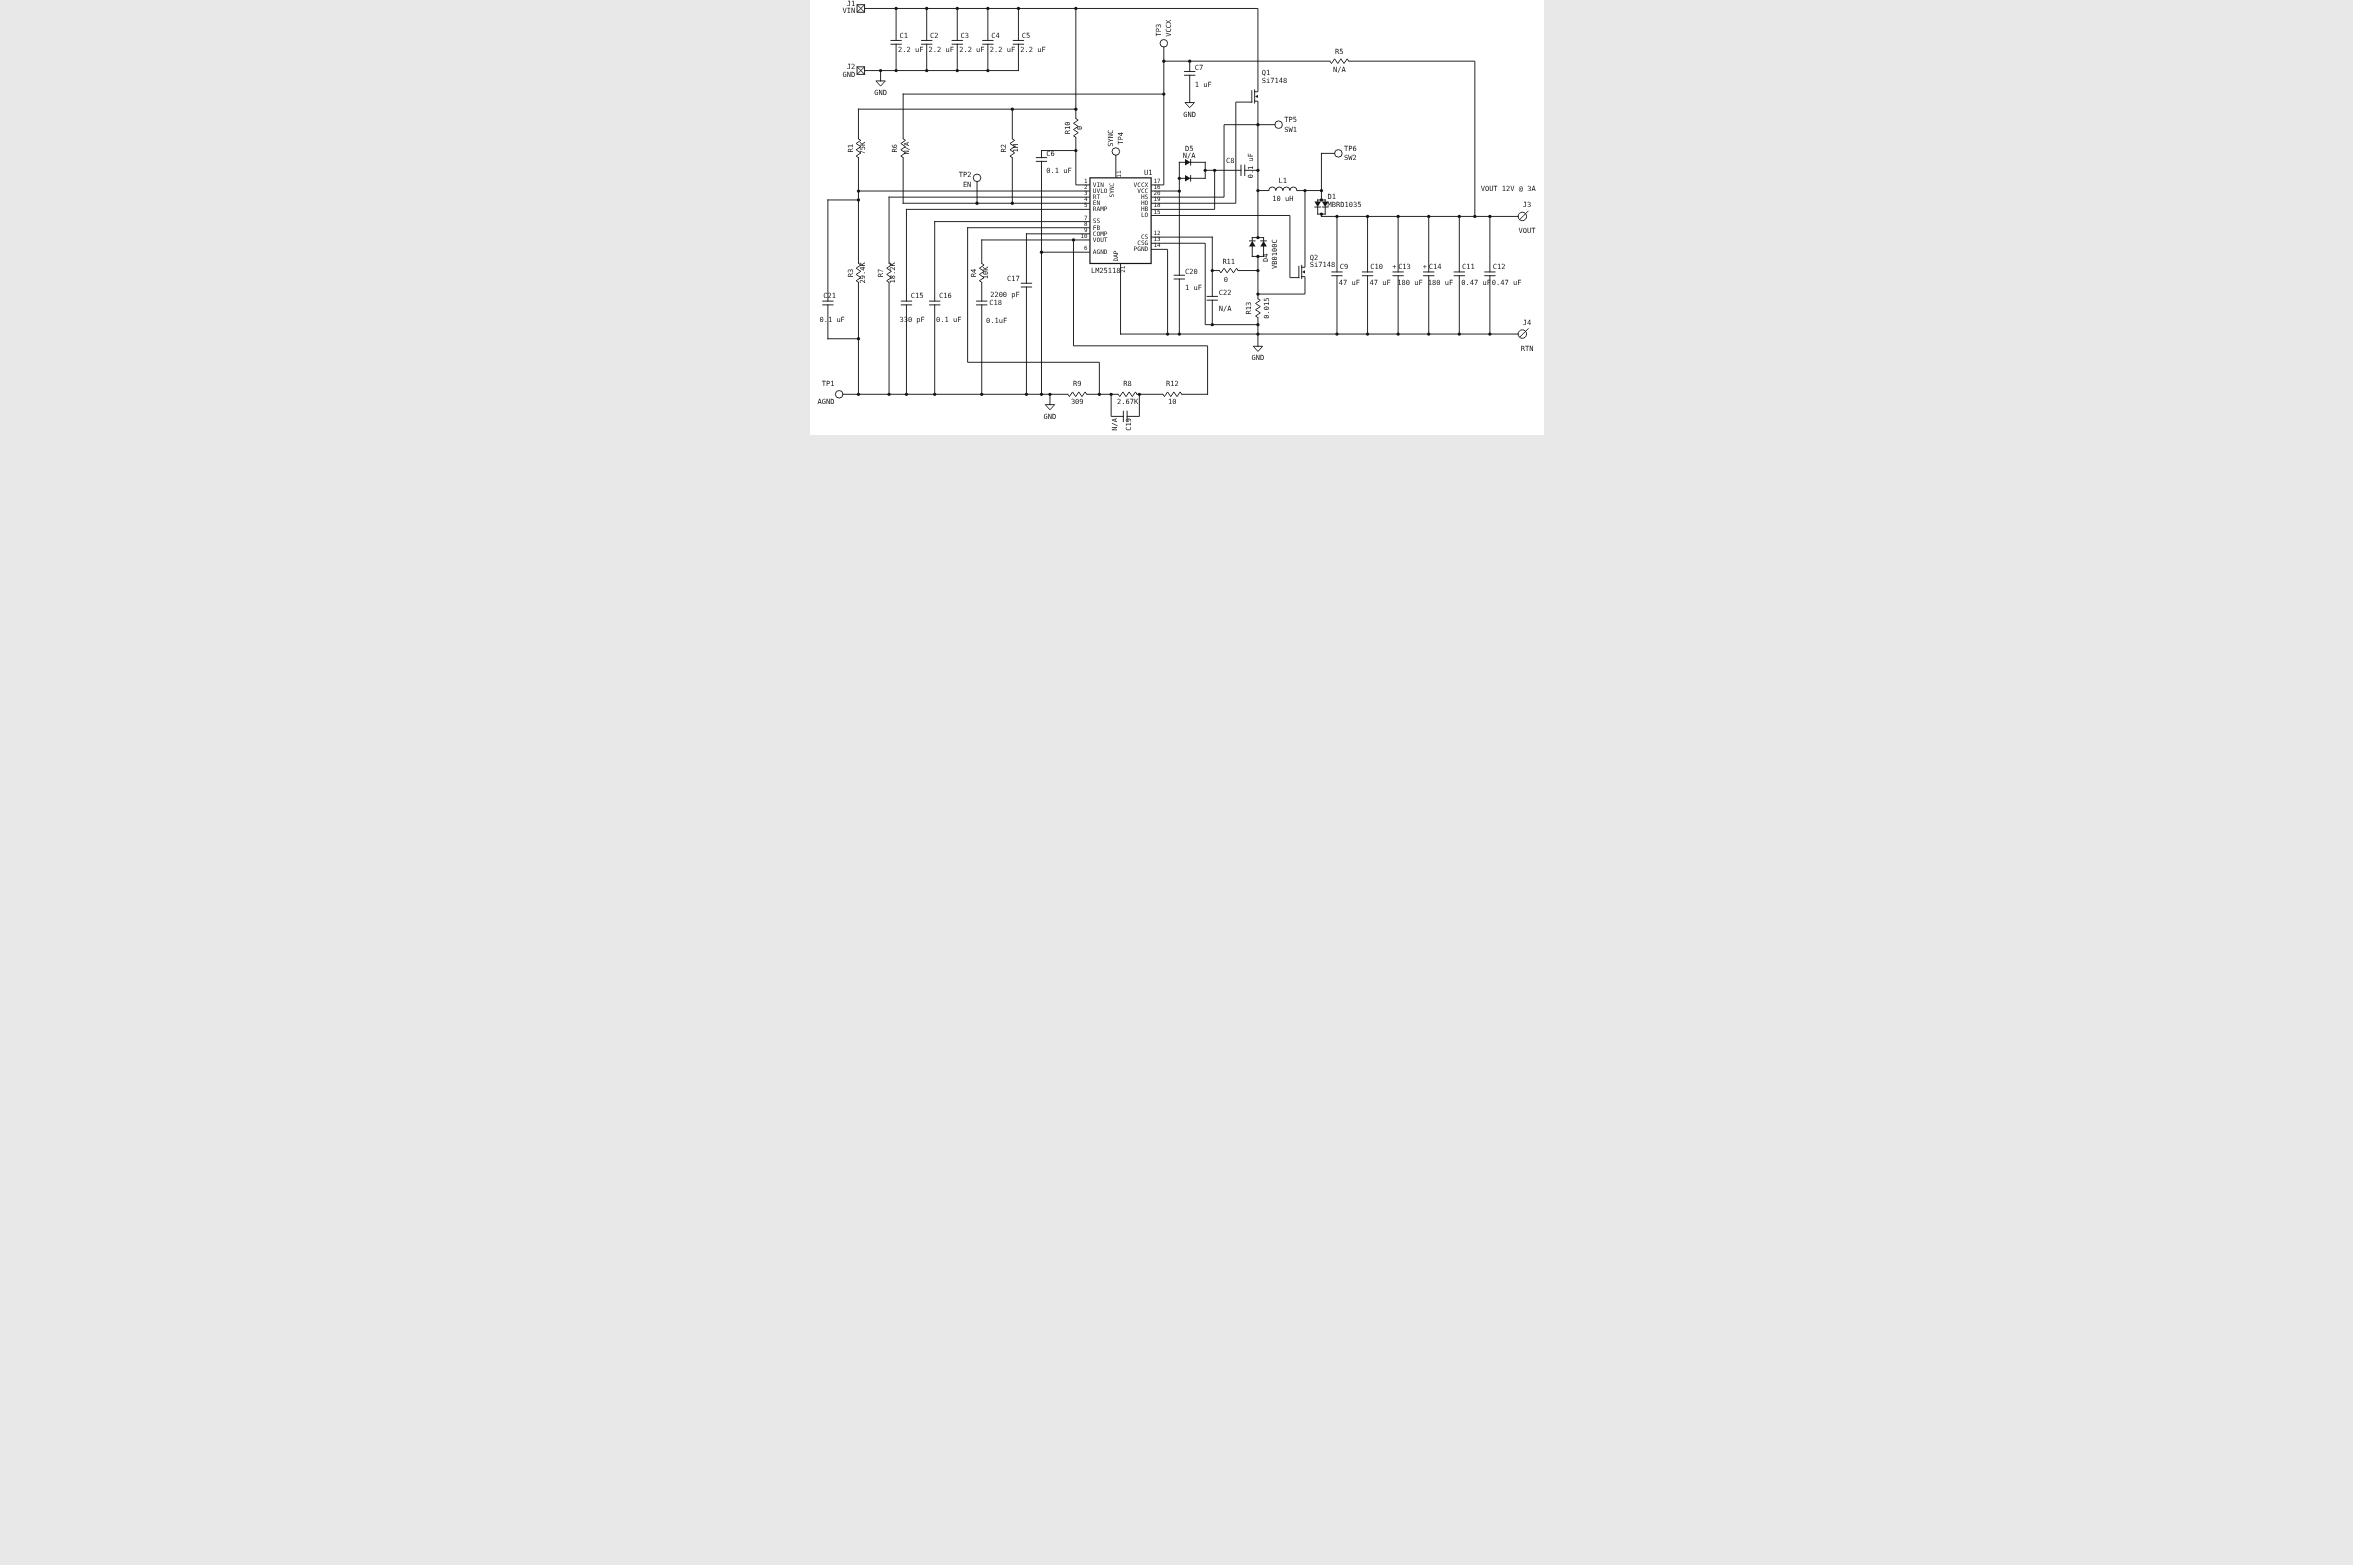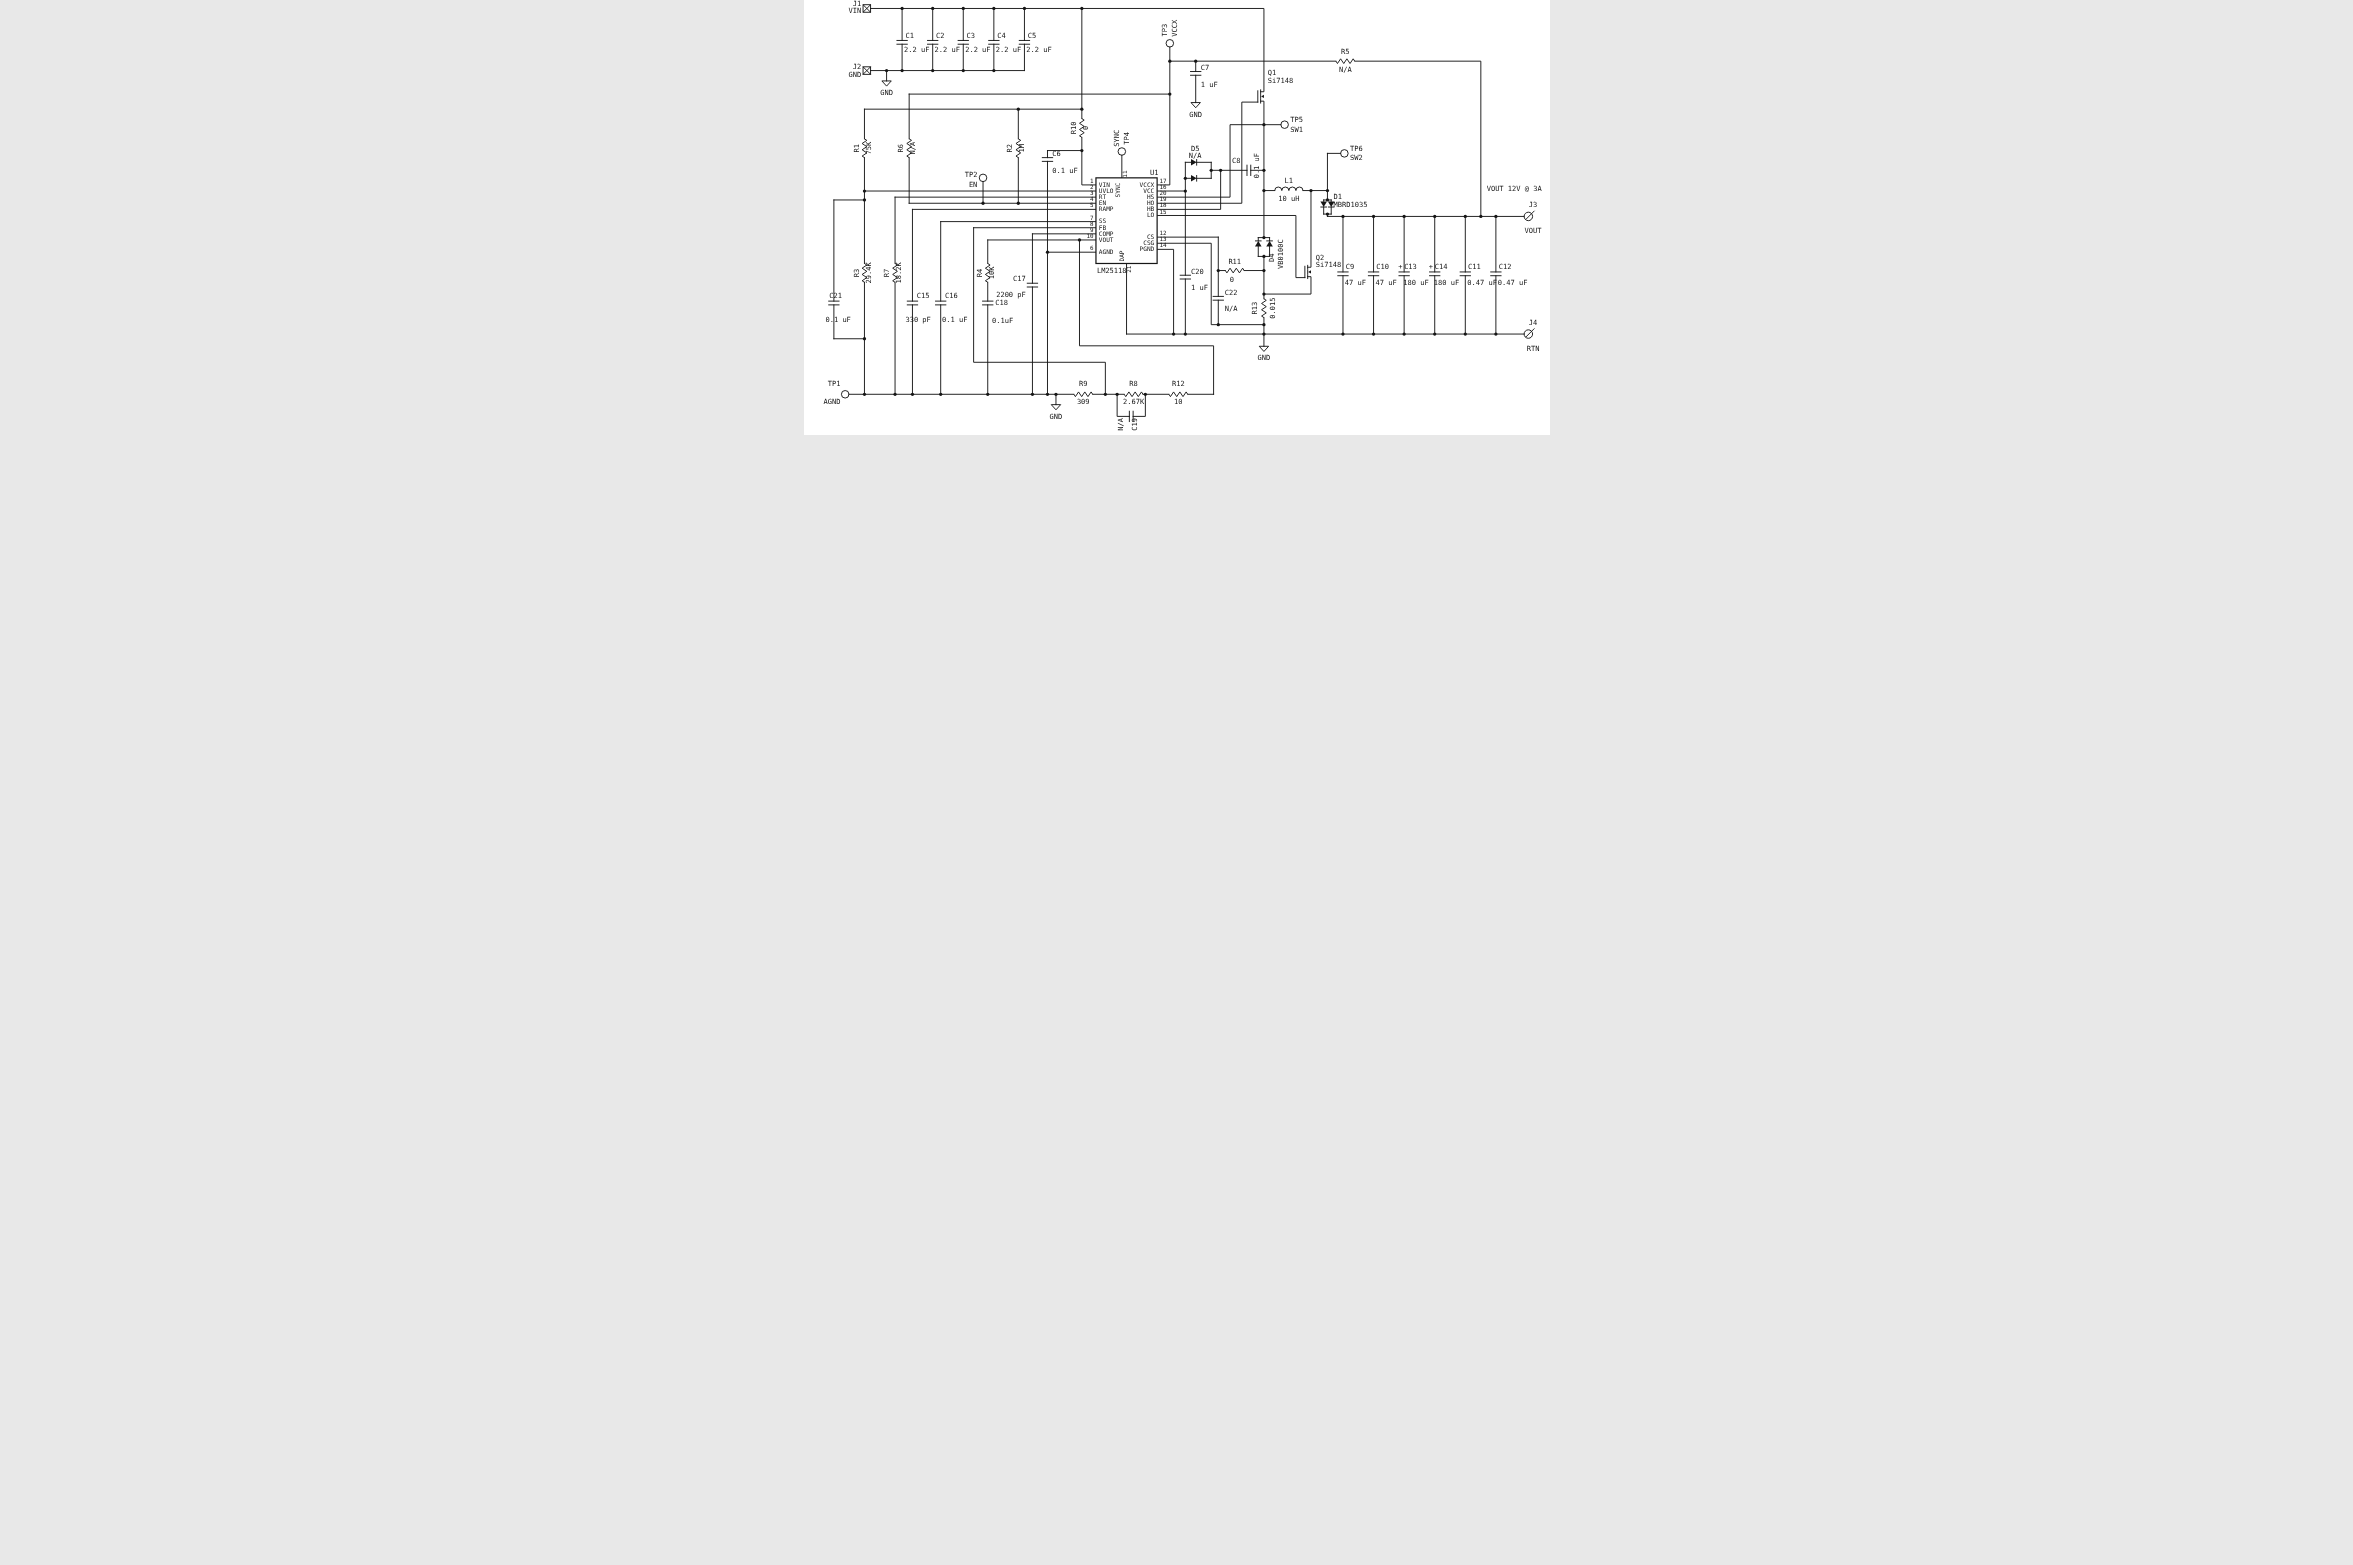"J1" .page { padding-left: 12px -> none }
